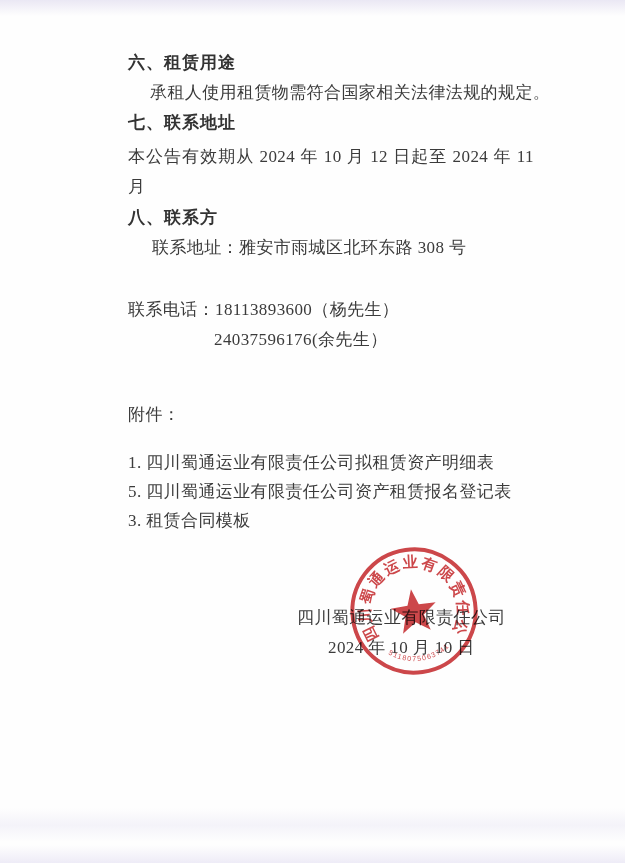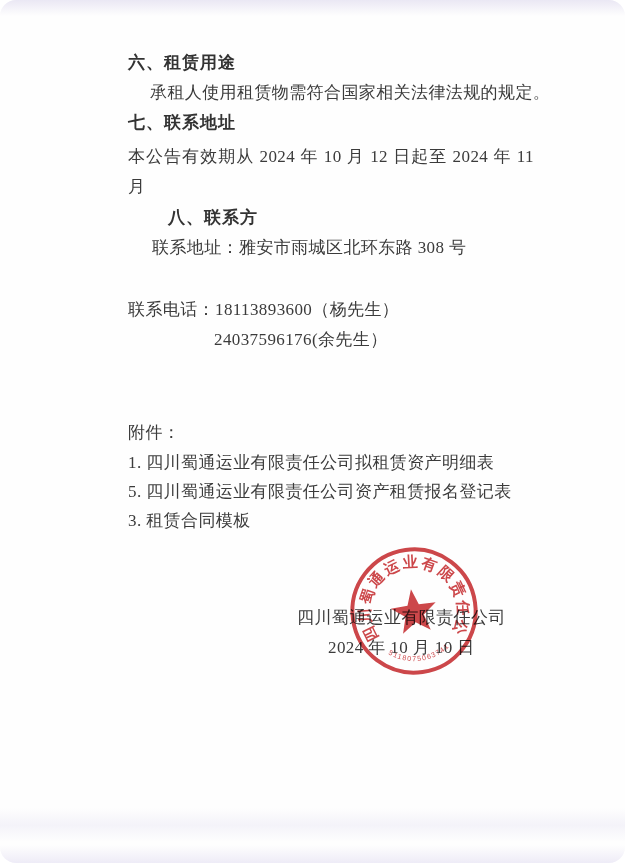"六、租赁用途" .page { border-radius: 16px -> none }
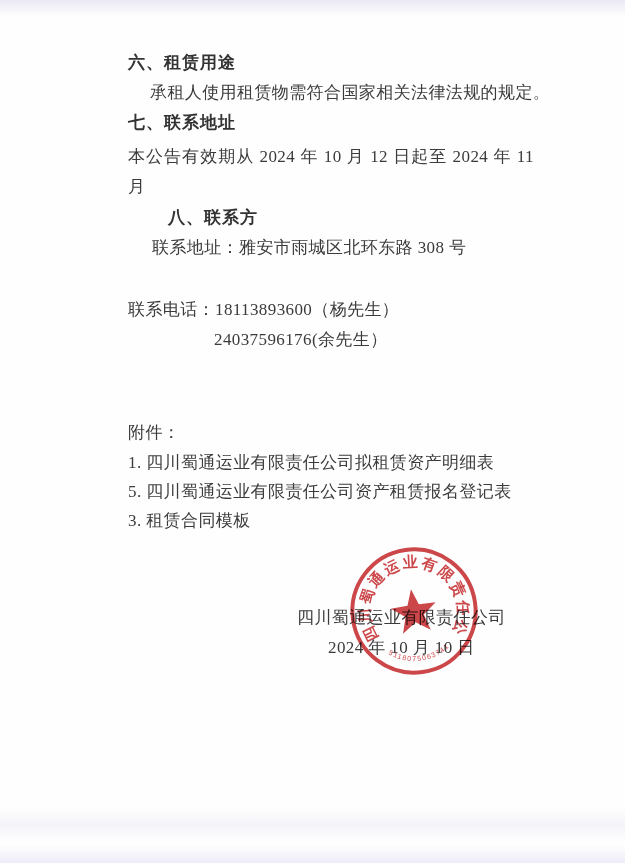"八、联系方" div.line { margin-left: 40px -> none }
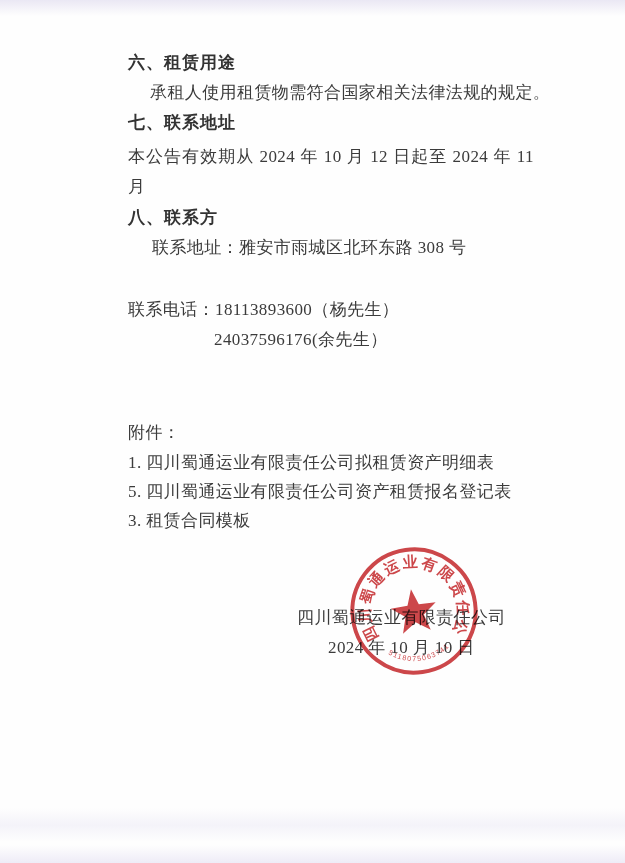"附件：" div.line { top: 418px -> 400px }
